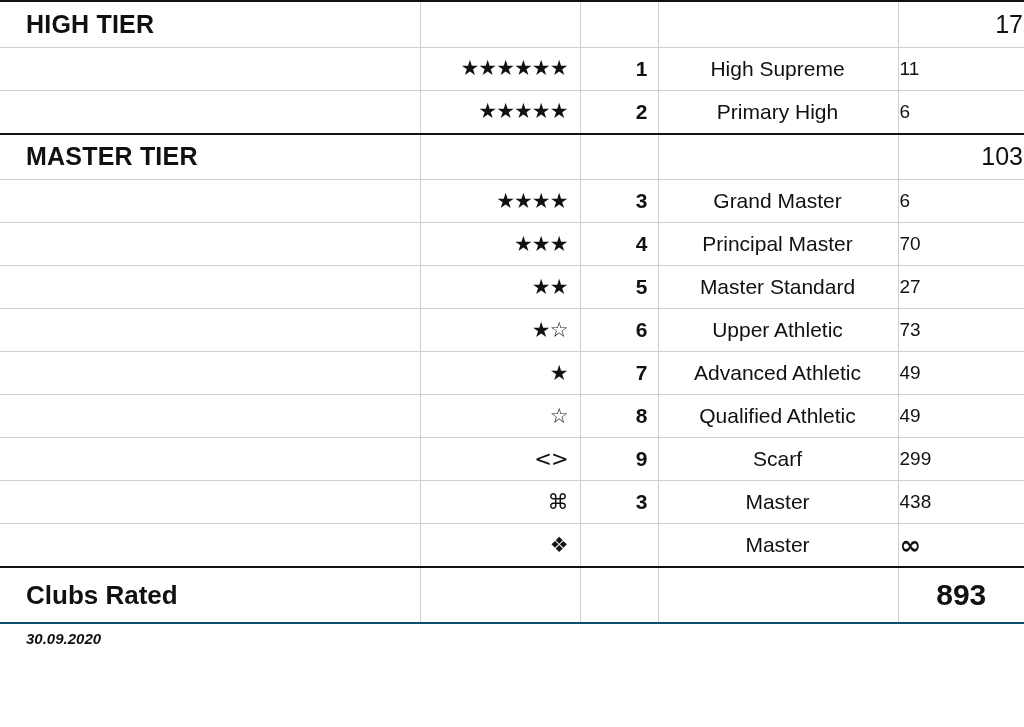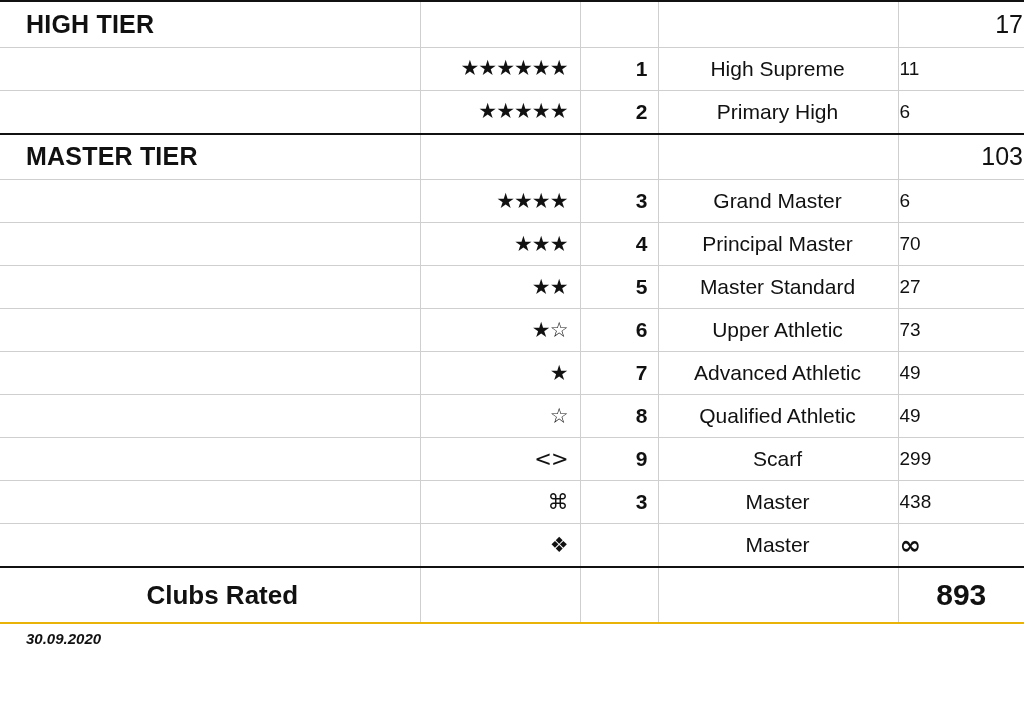"Clubs Rated" tr.total-row td { border-bottom: 2px solid #eab308 -> 2px solid #0c4a6e; text-align: center -> none }
